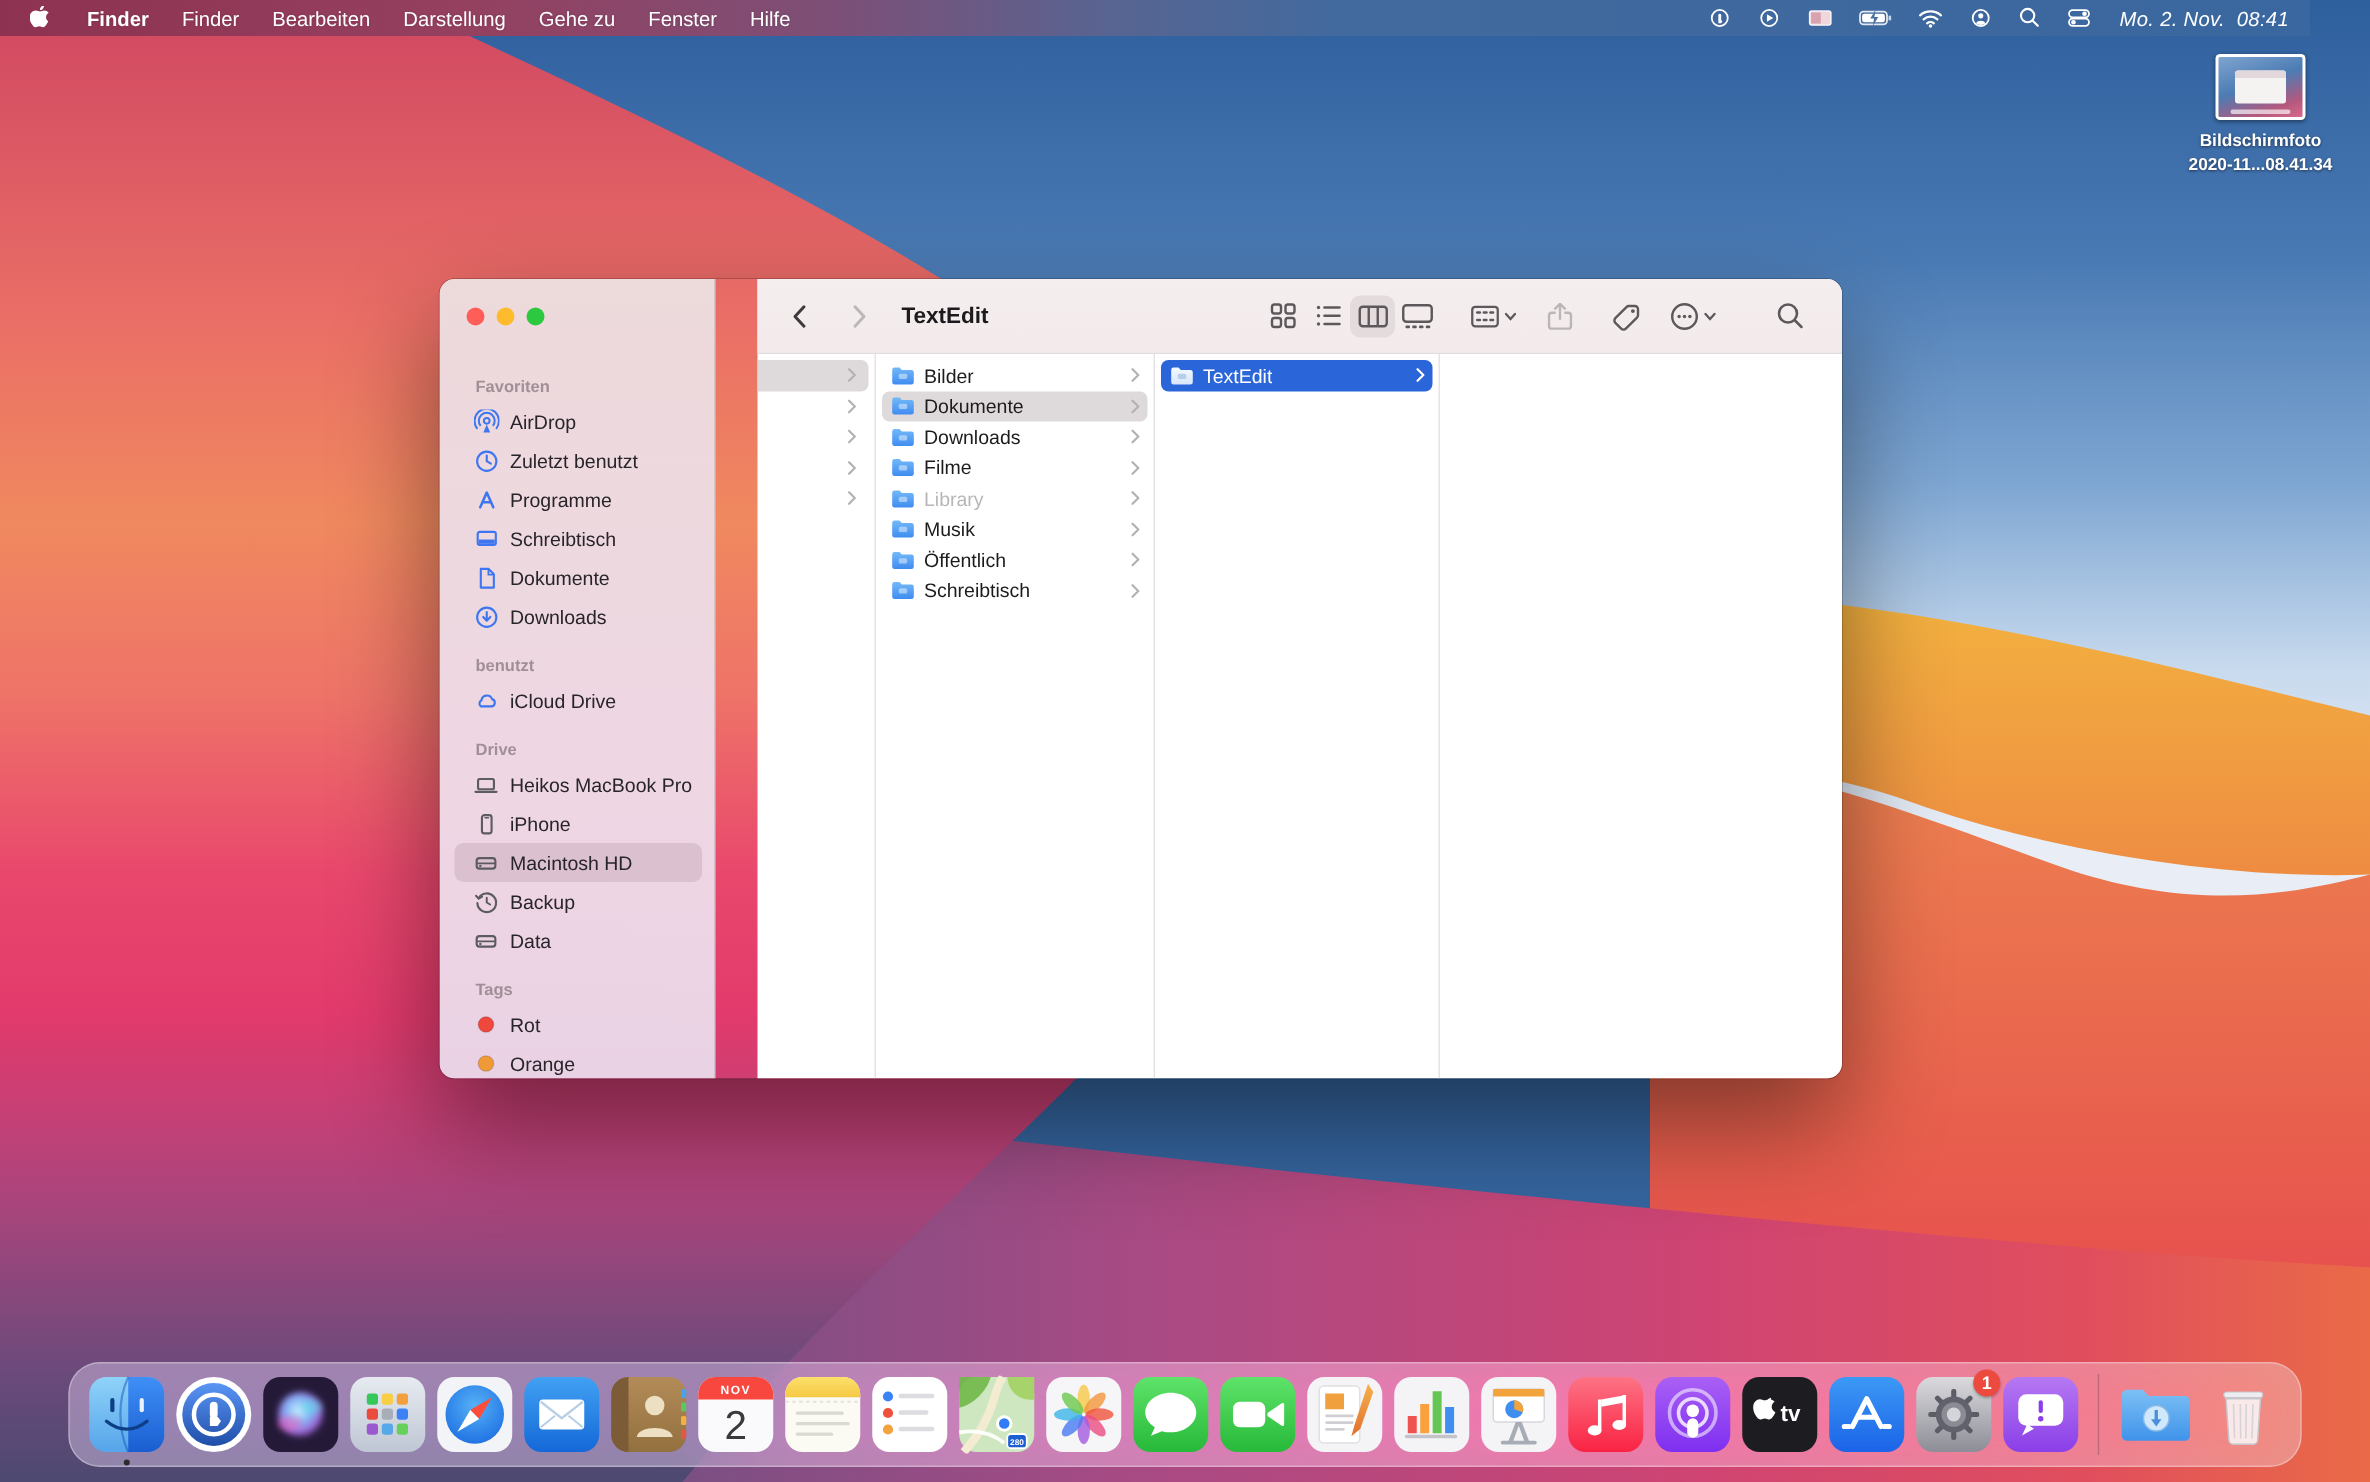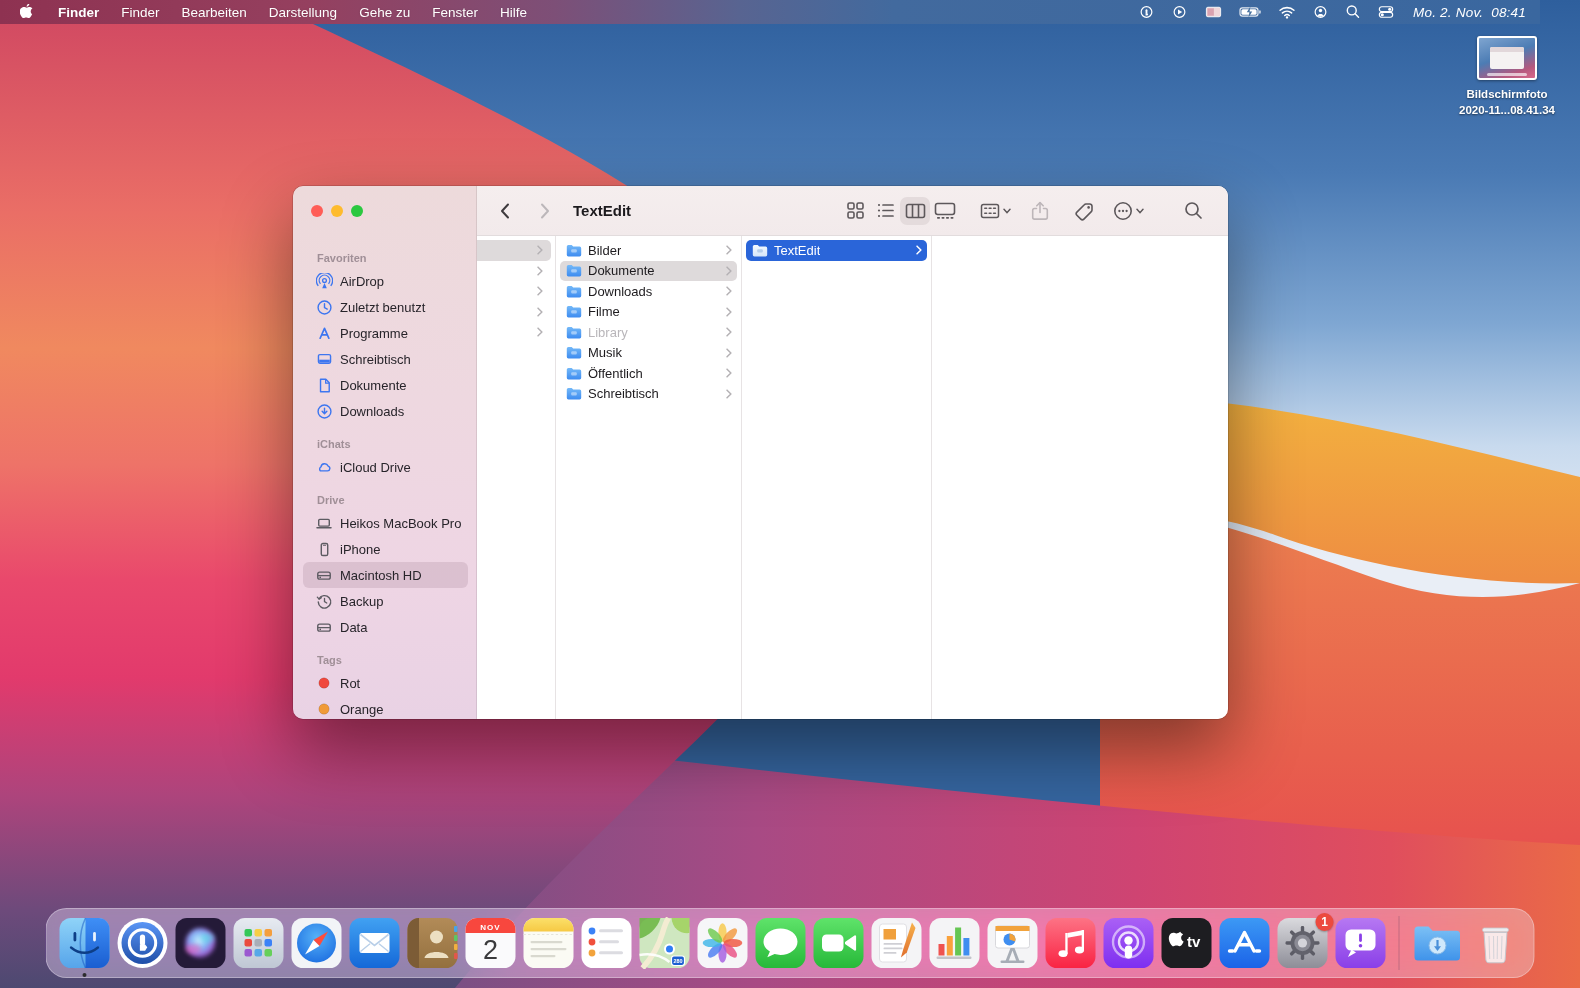"TextEdit" .main { margin-left: none -> 28px }
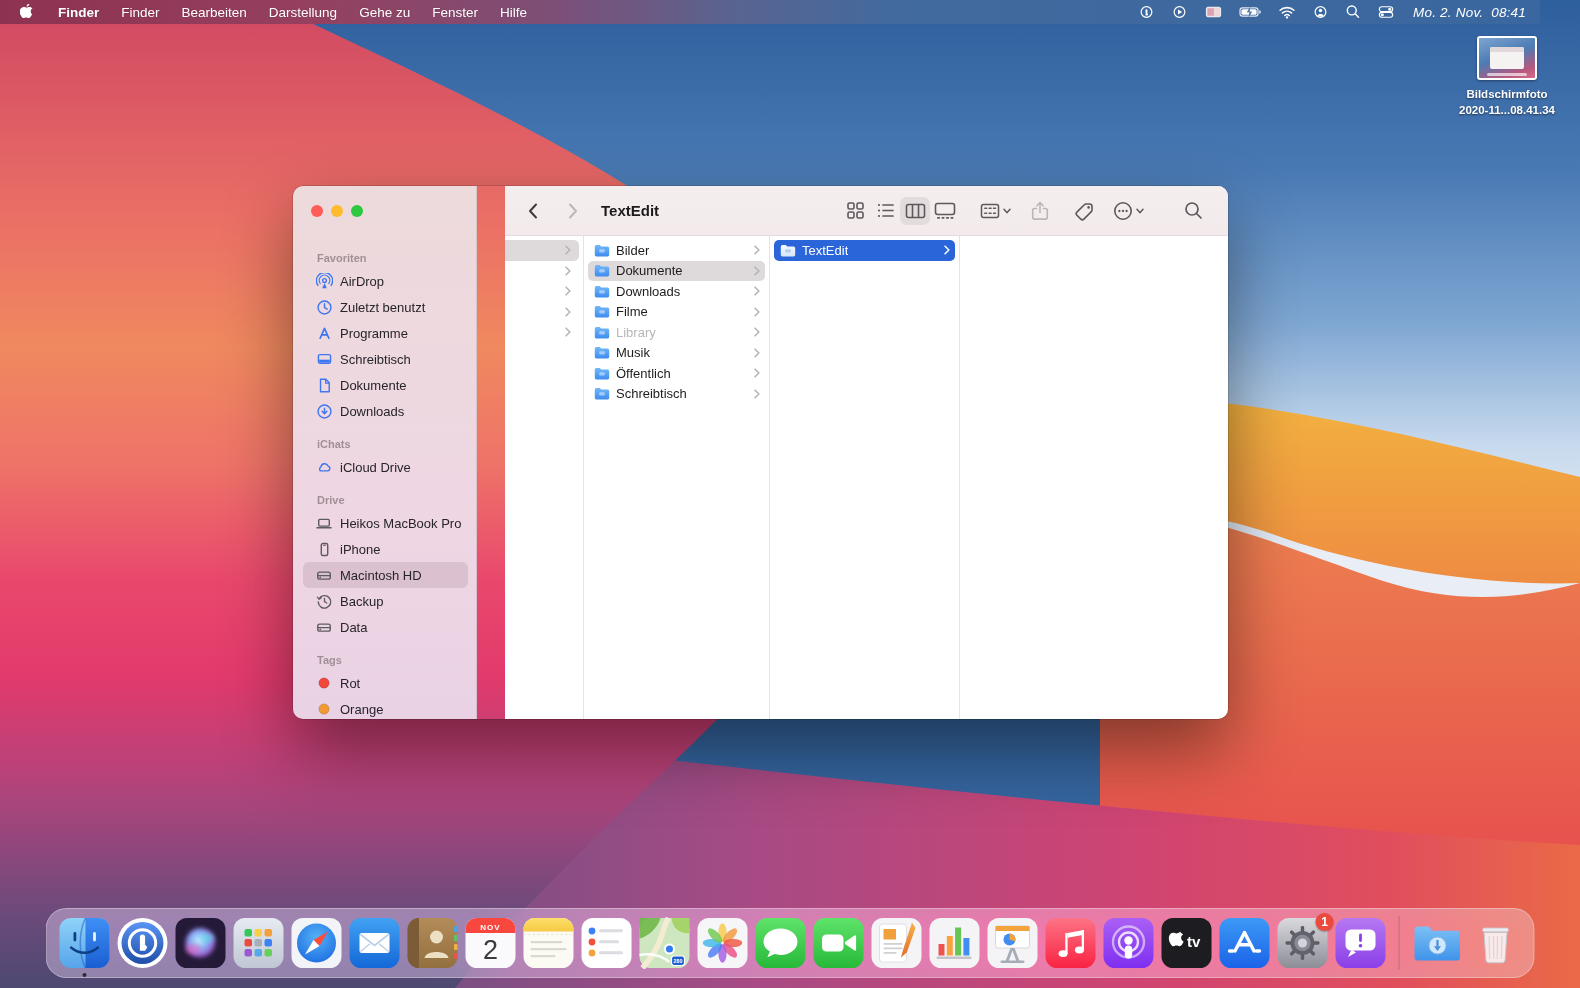"iChats" div.sb-header { text: iChats -> benutzt }
